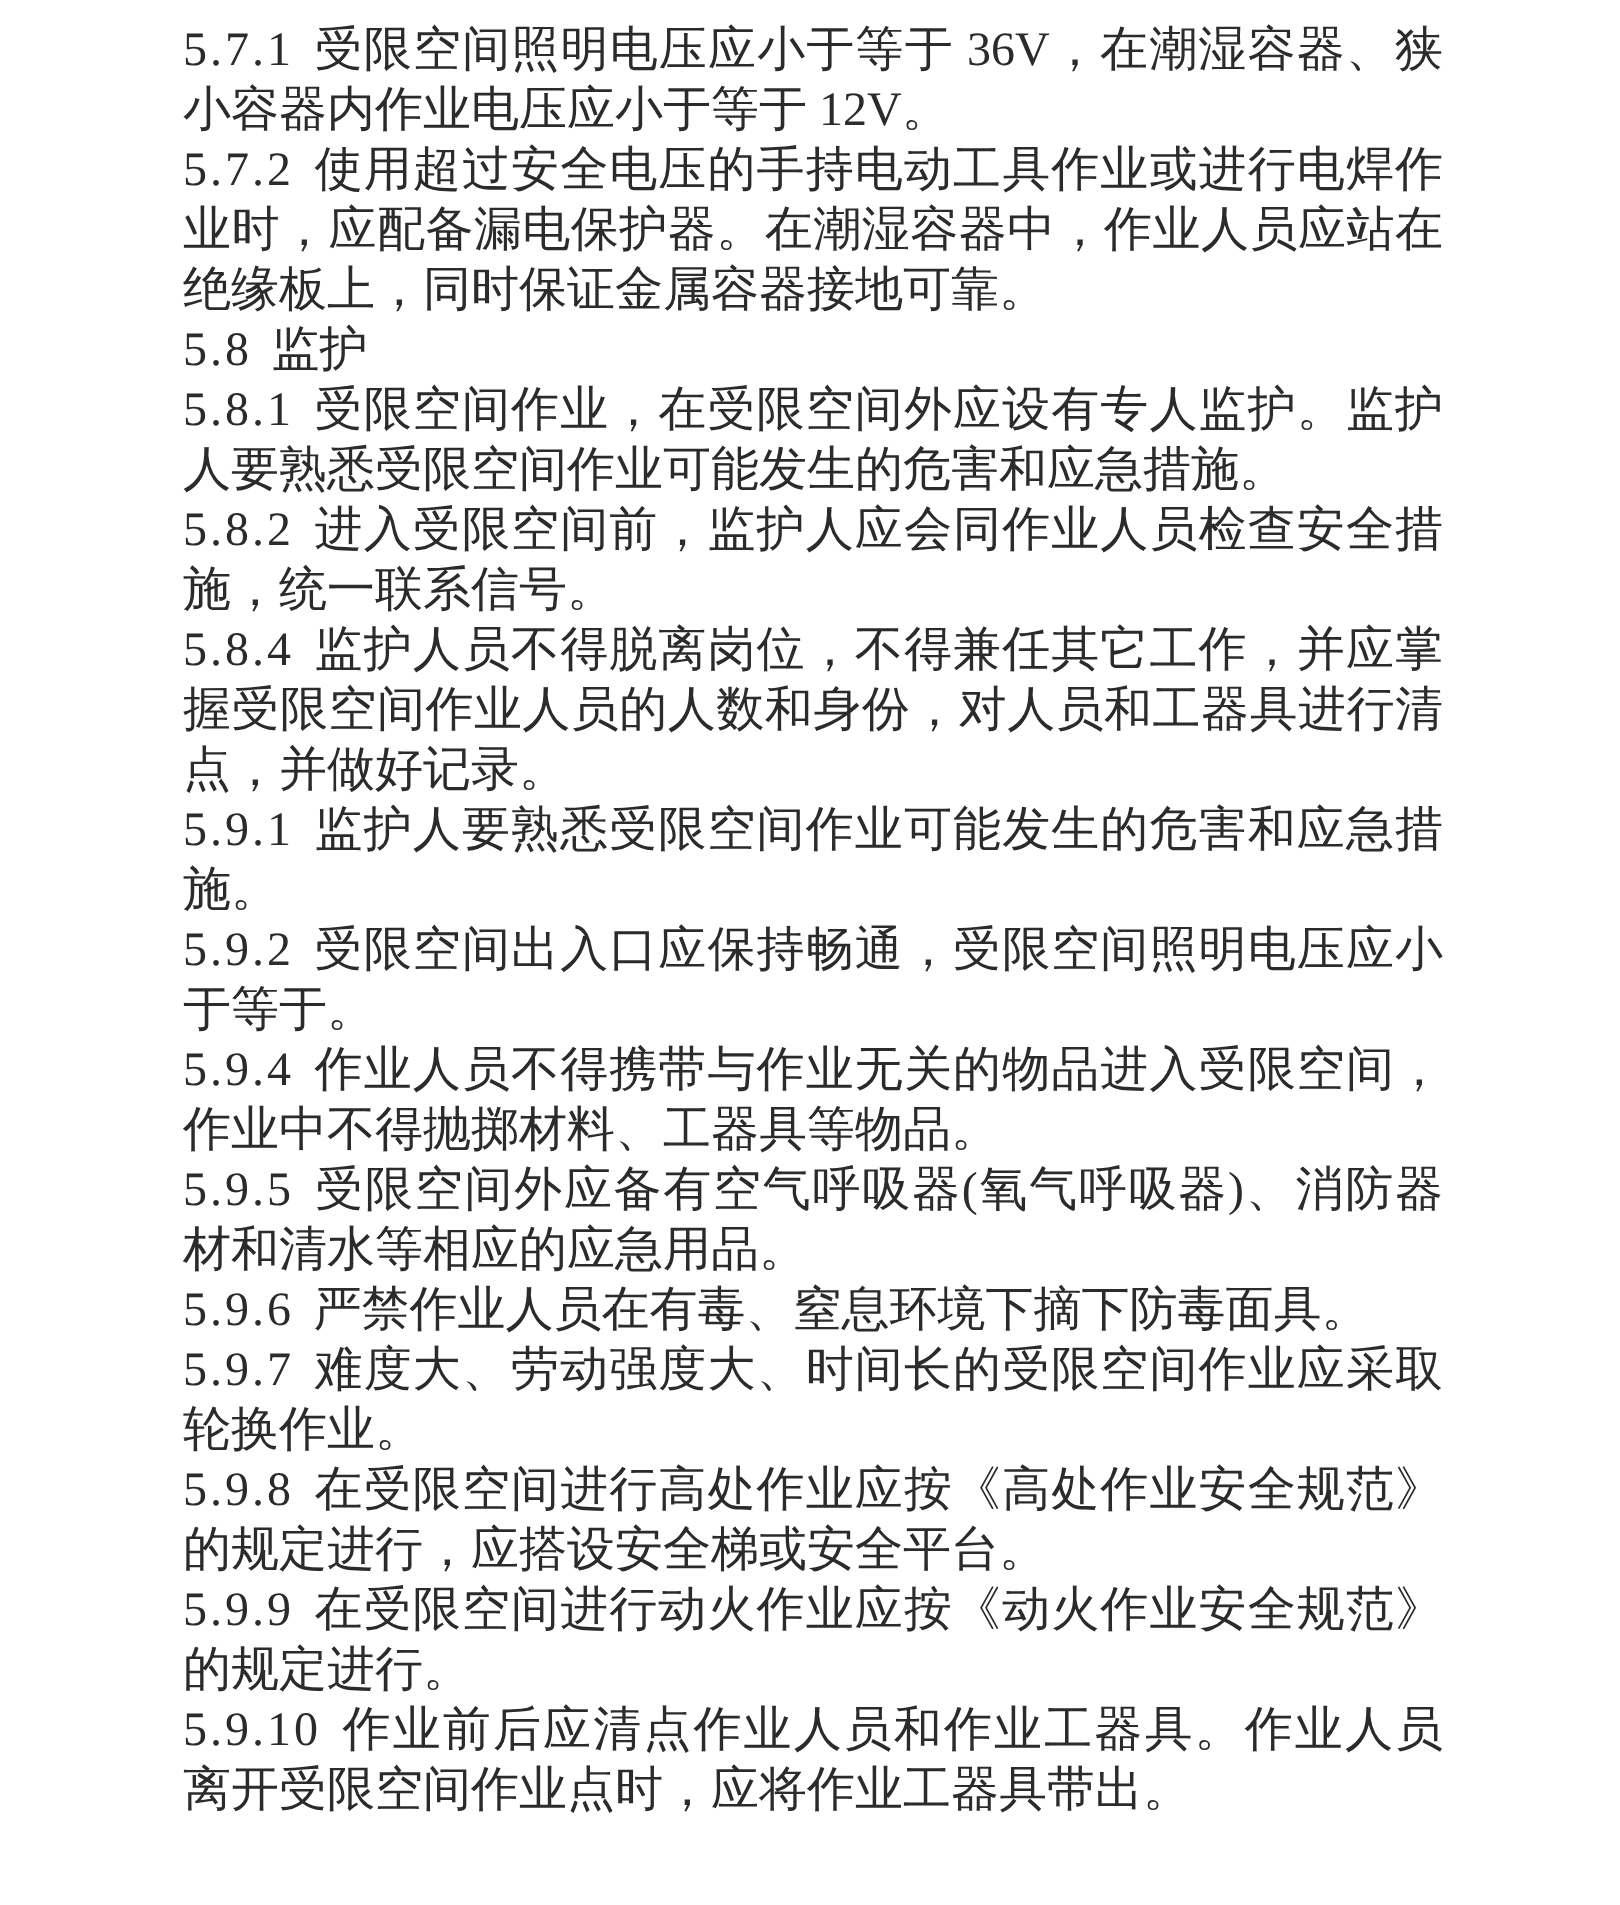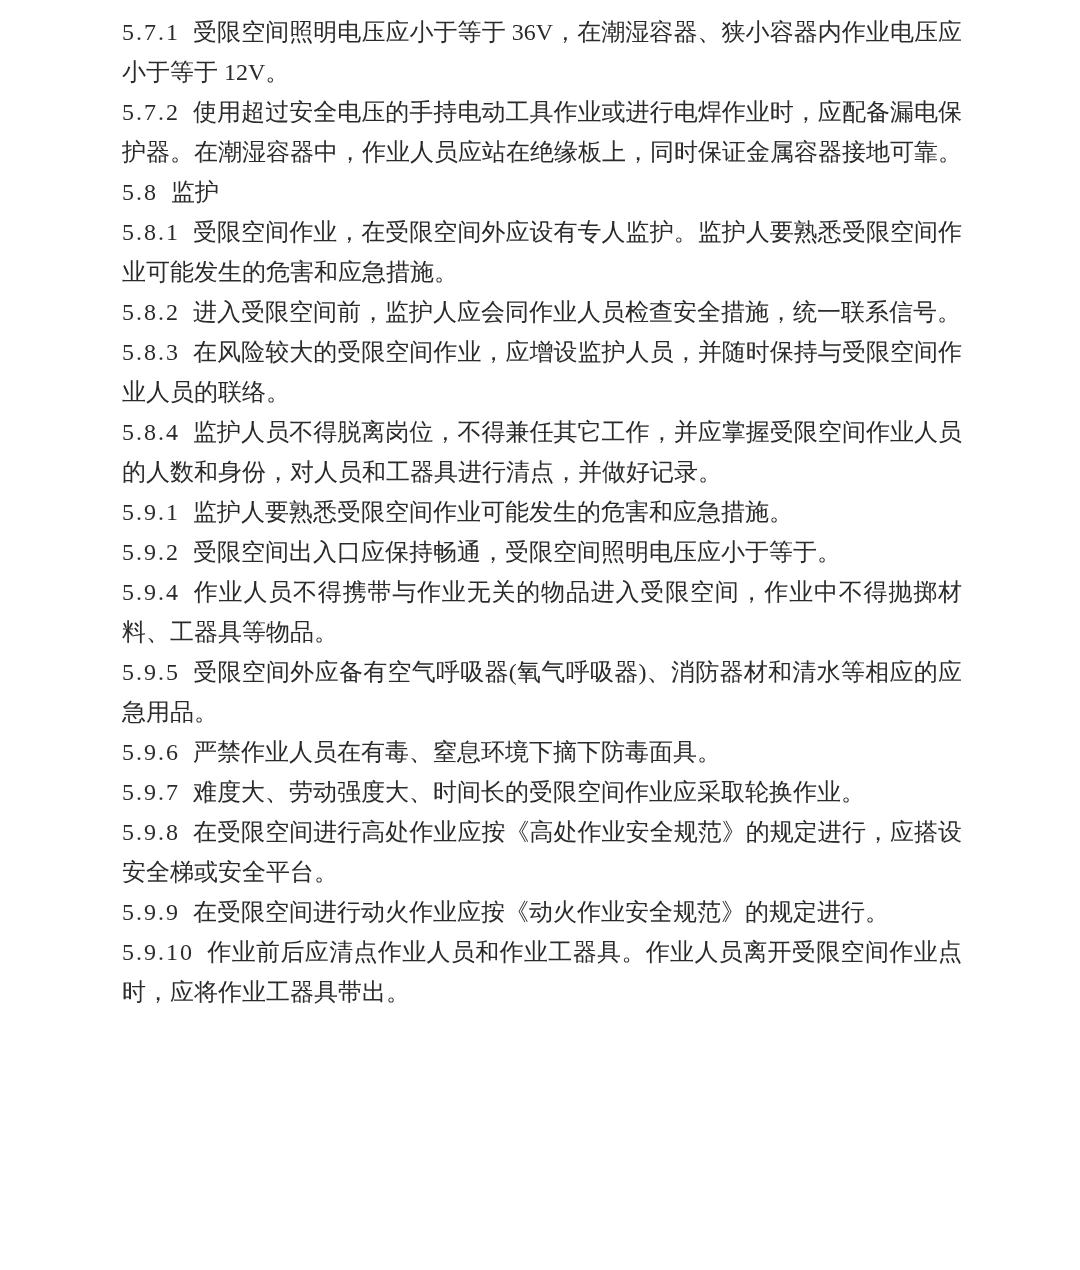"5.7.1 受限空间照明电压应小于等于" p.clause { font-size: 24px -> 32px }
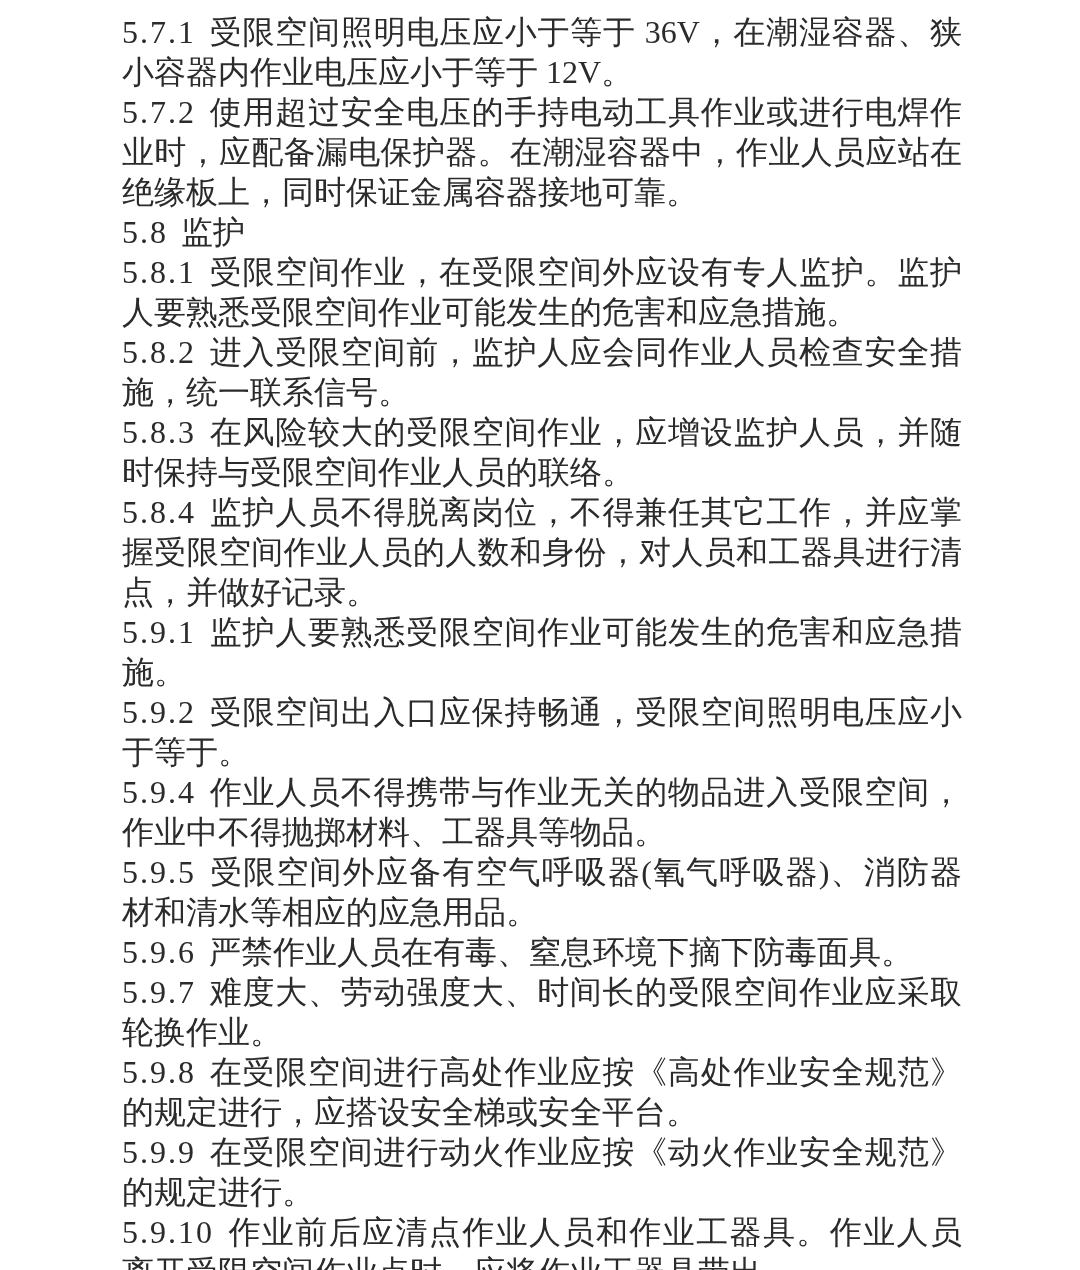"5.8.3" p.clause { html: <p><span>5.8.3</span><span>在风险较大的受限空间作业，应增设监护人员，并随时保持与受限空间作业人员的联络。</span></p> -> none }
